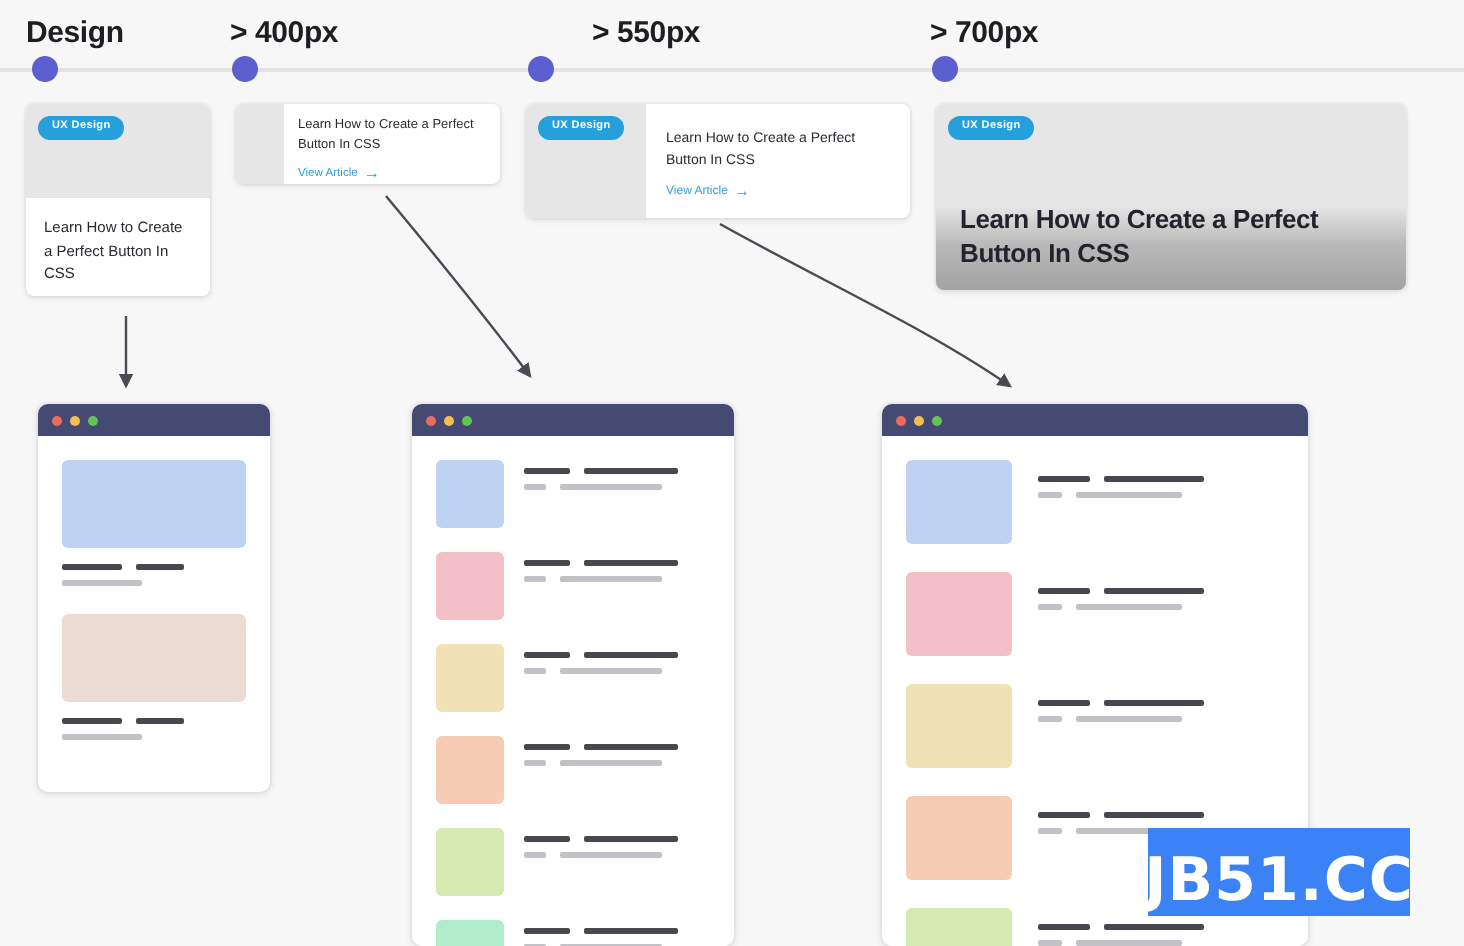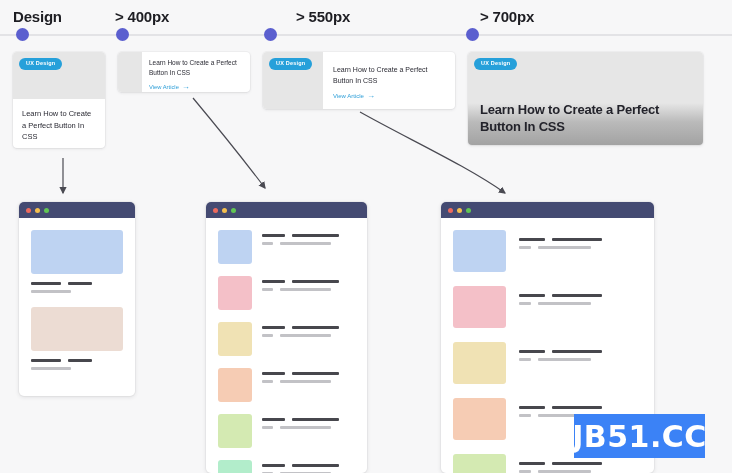"> 700px" div.bp-label { left: 480px -> 465px }
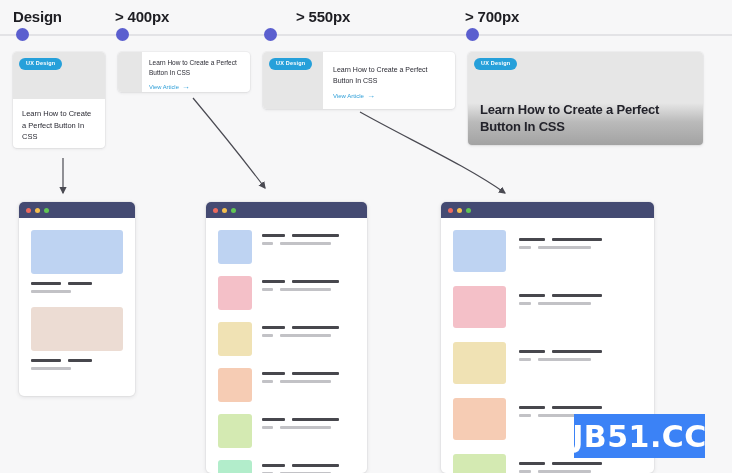"JB51.CC" #watermark { align-items: center -> flex-end }
